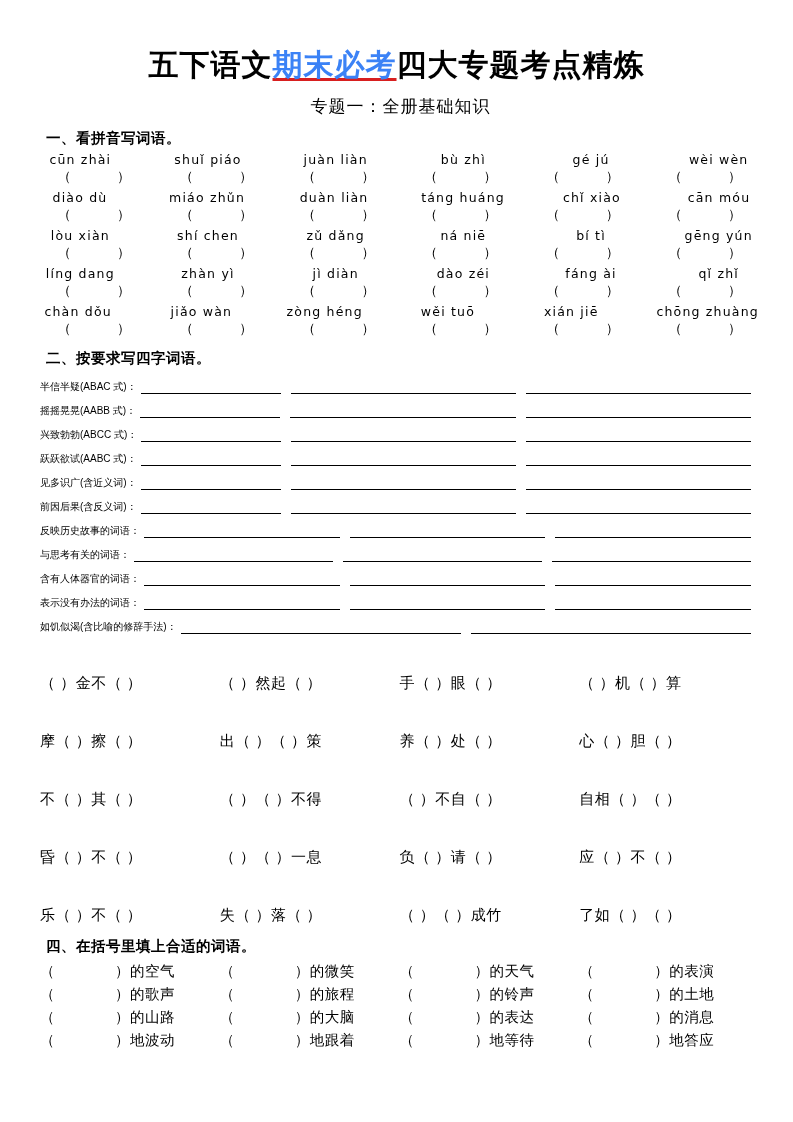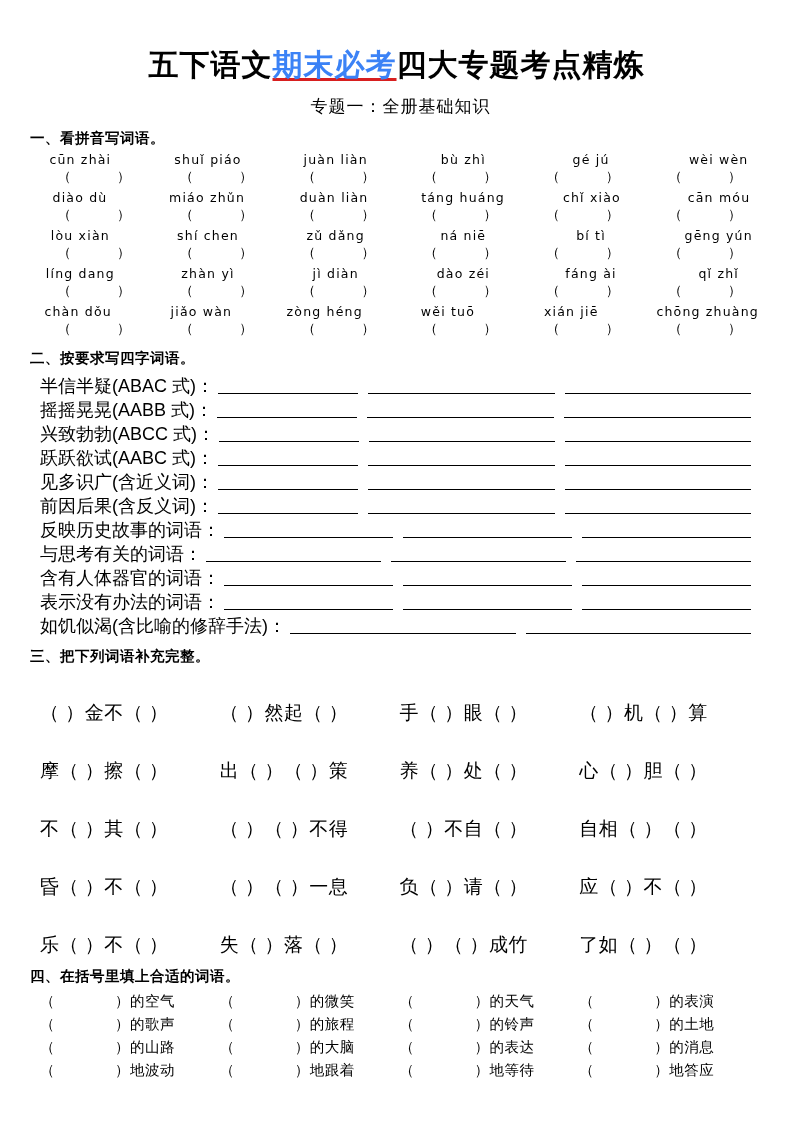"一、看拼音写词语。" .sec-head { margin: 11px 0 4px 30px -> 11px 0 4px 46px }
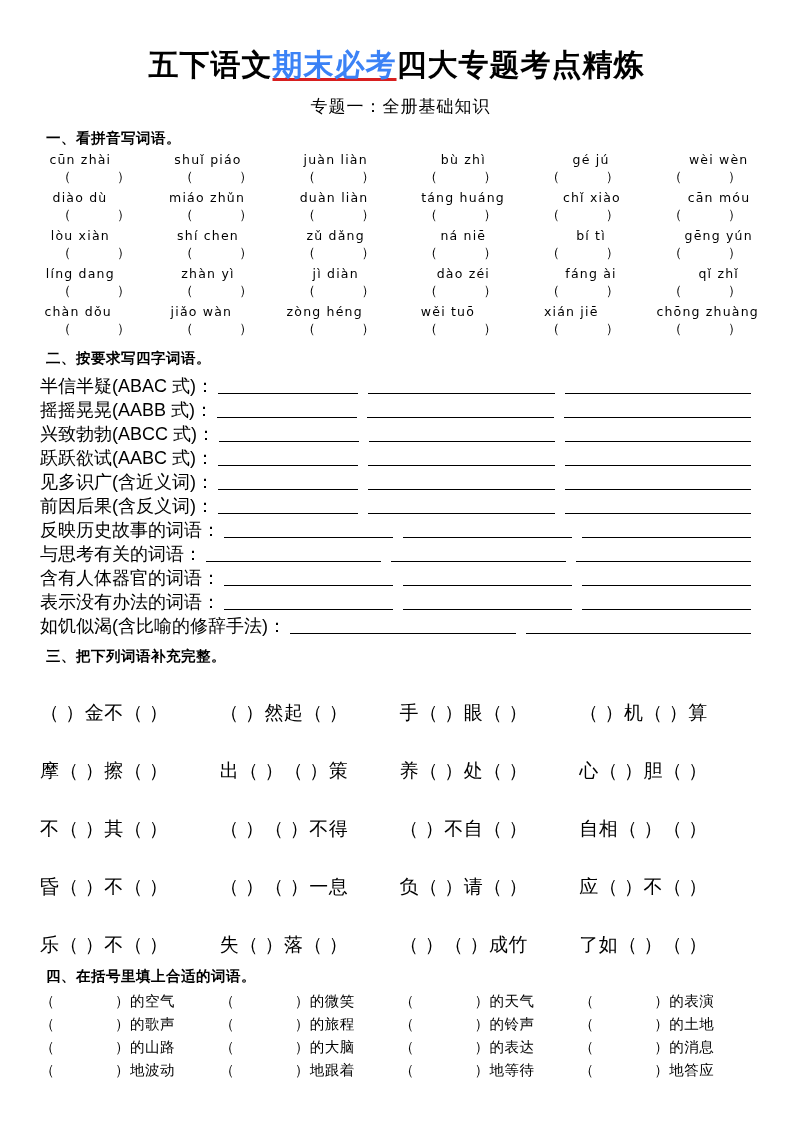"半信半疑(ABAC 式)：" .f2-row { font-size: 18px -> 10px }
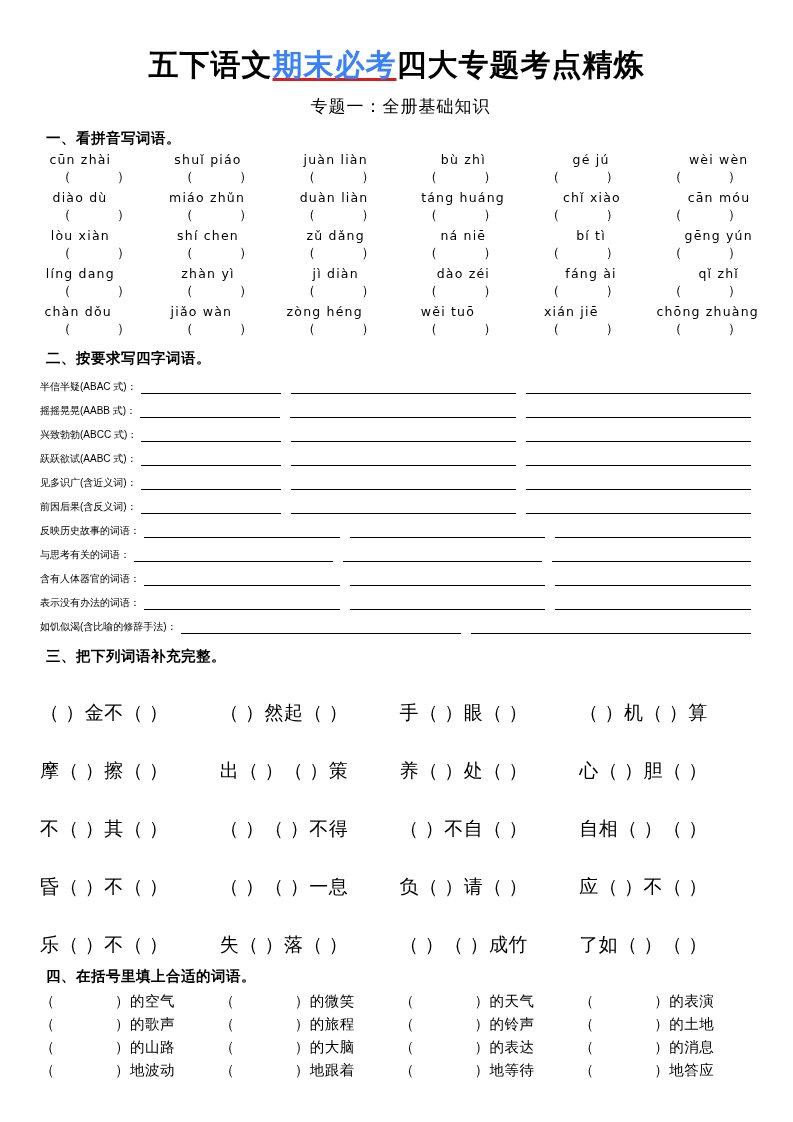"三、把下列词语补充完整。" div.sec-head { html: <div>三、把下列词语补充完整。</div> -> none }
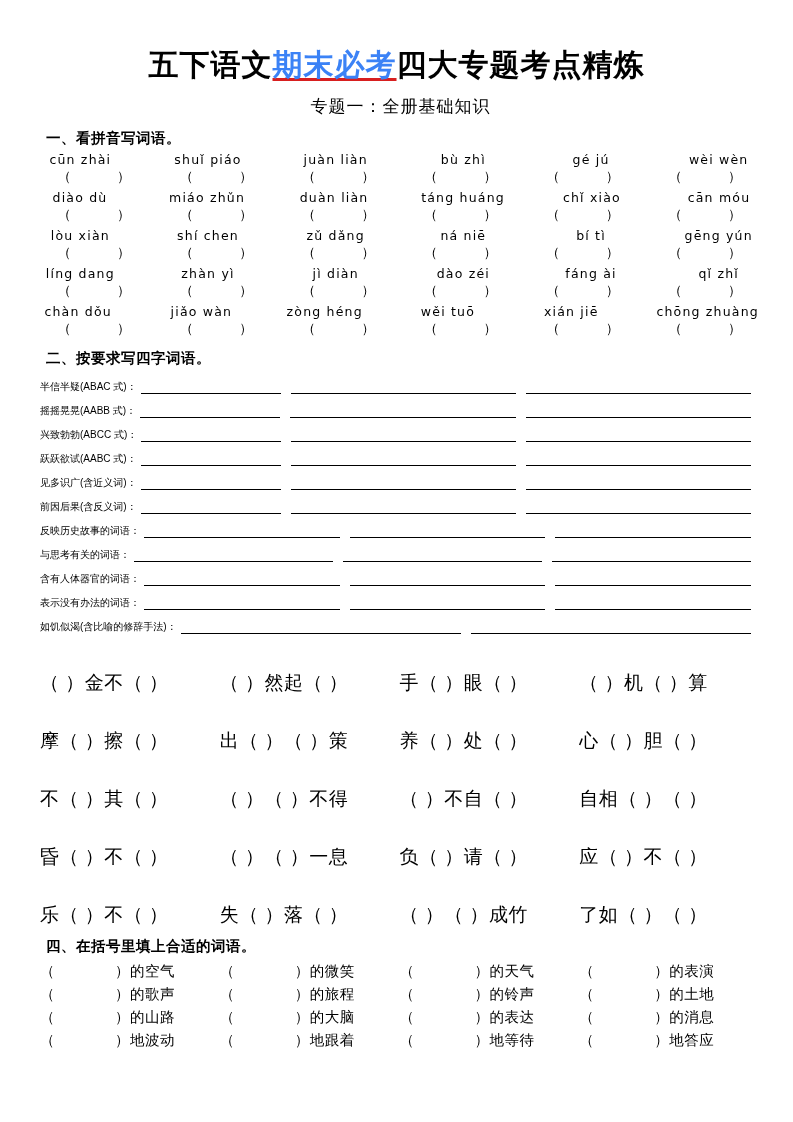"（ ）金不（ ）" .f3-row { font-size: 19px -> 15px }
